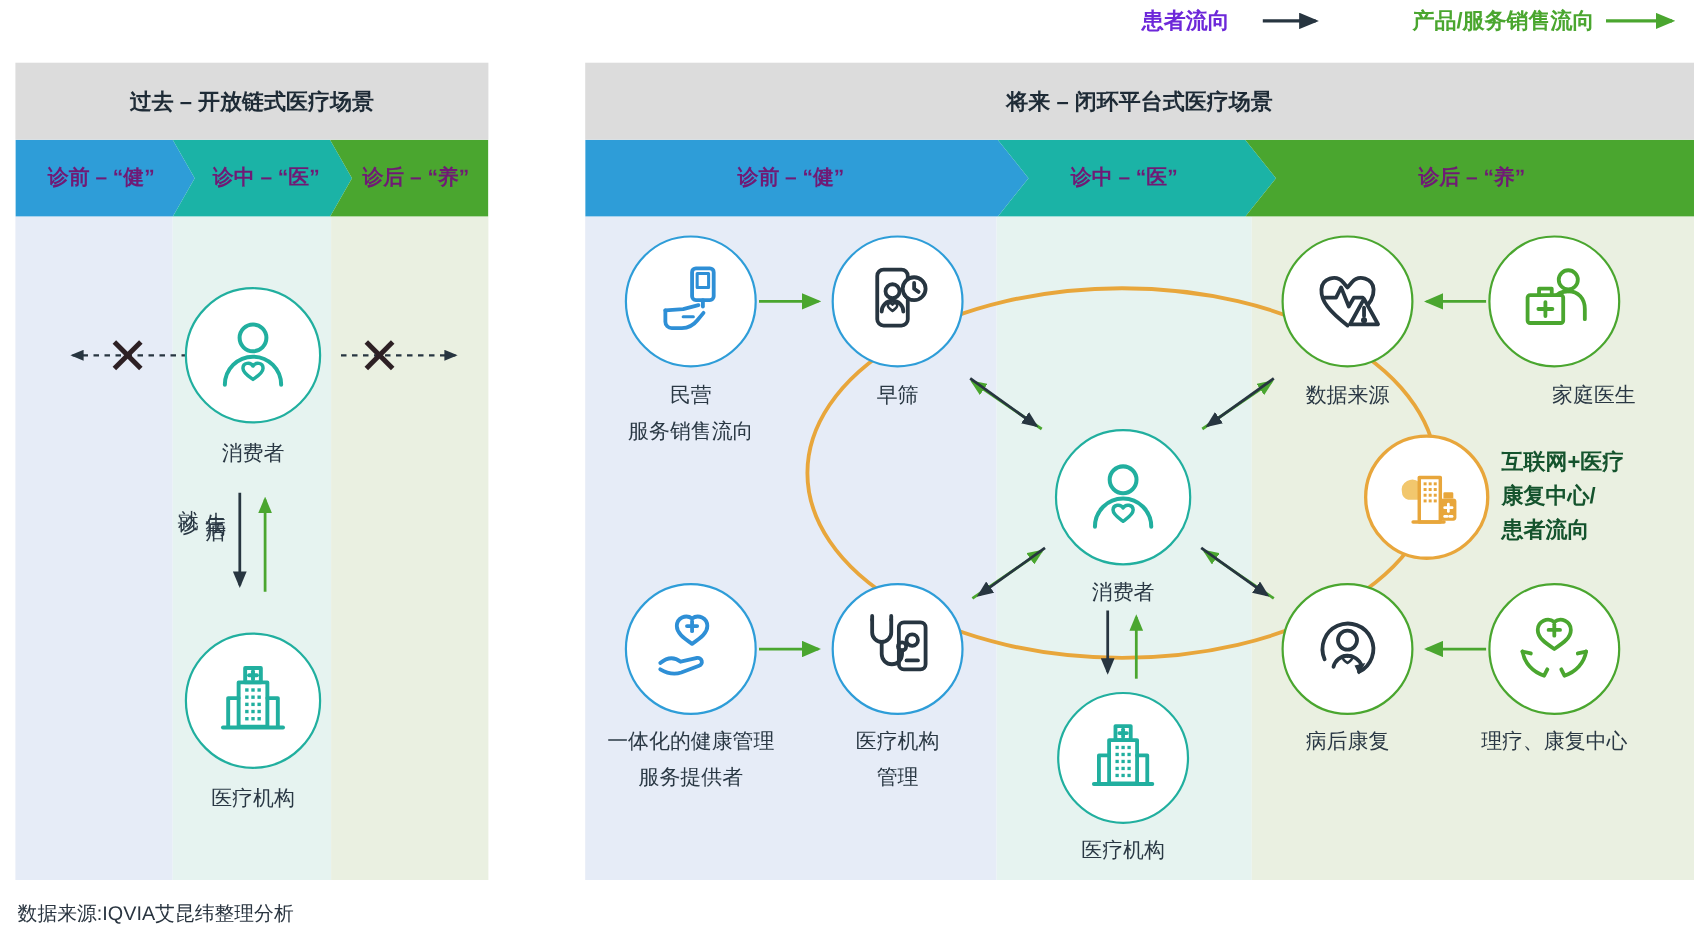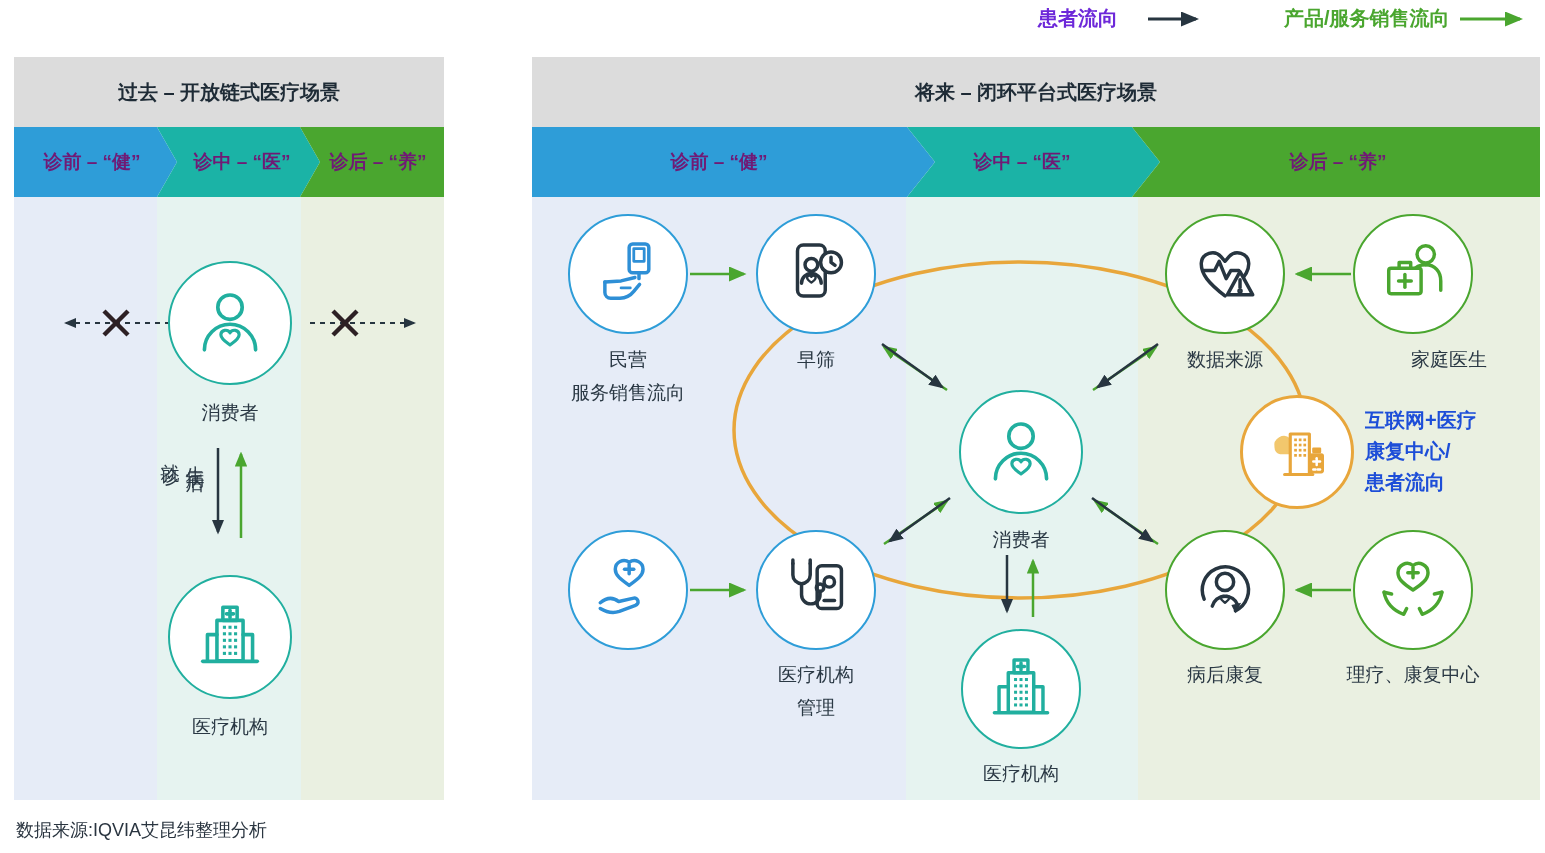"互联网+医疗" .cloud-label { color: #1d4ed8 -> #14532d }
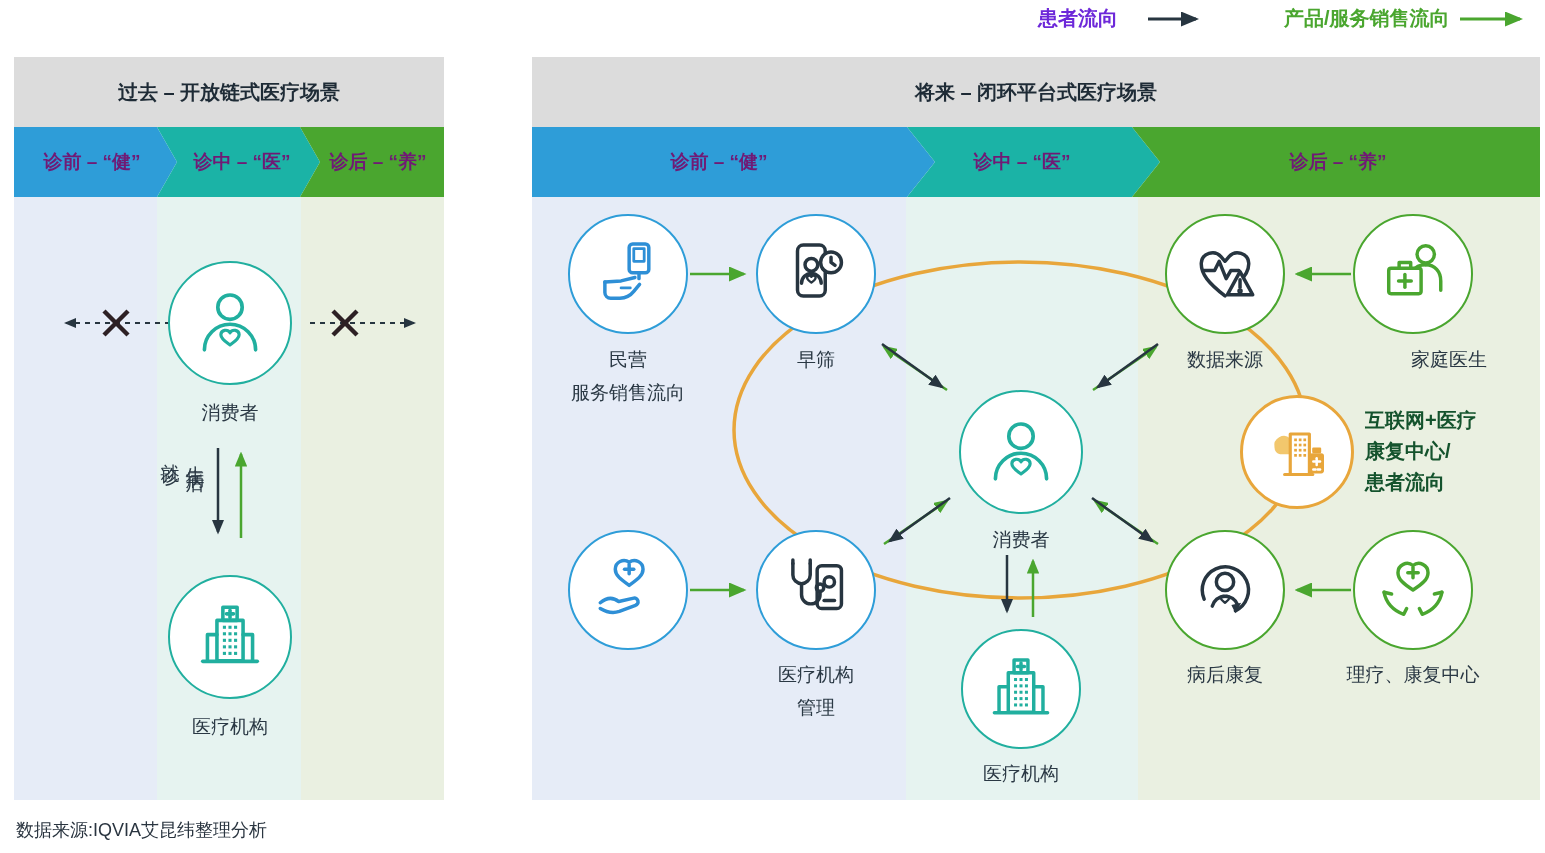"一体化的健康管理" div.node-label { html: none -> <div> <span>一体化的健康管理</span> <span>服务提供者</span> </div> }
